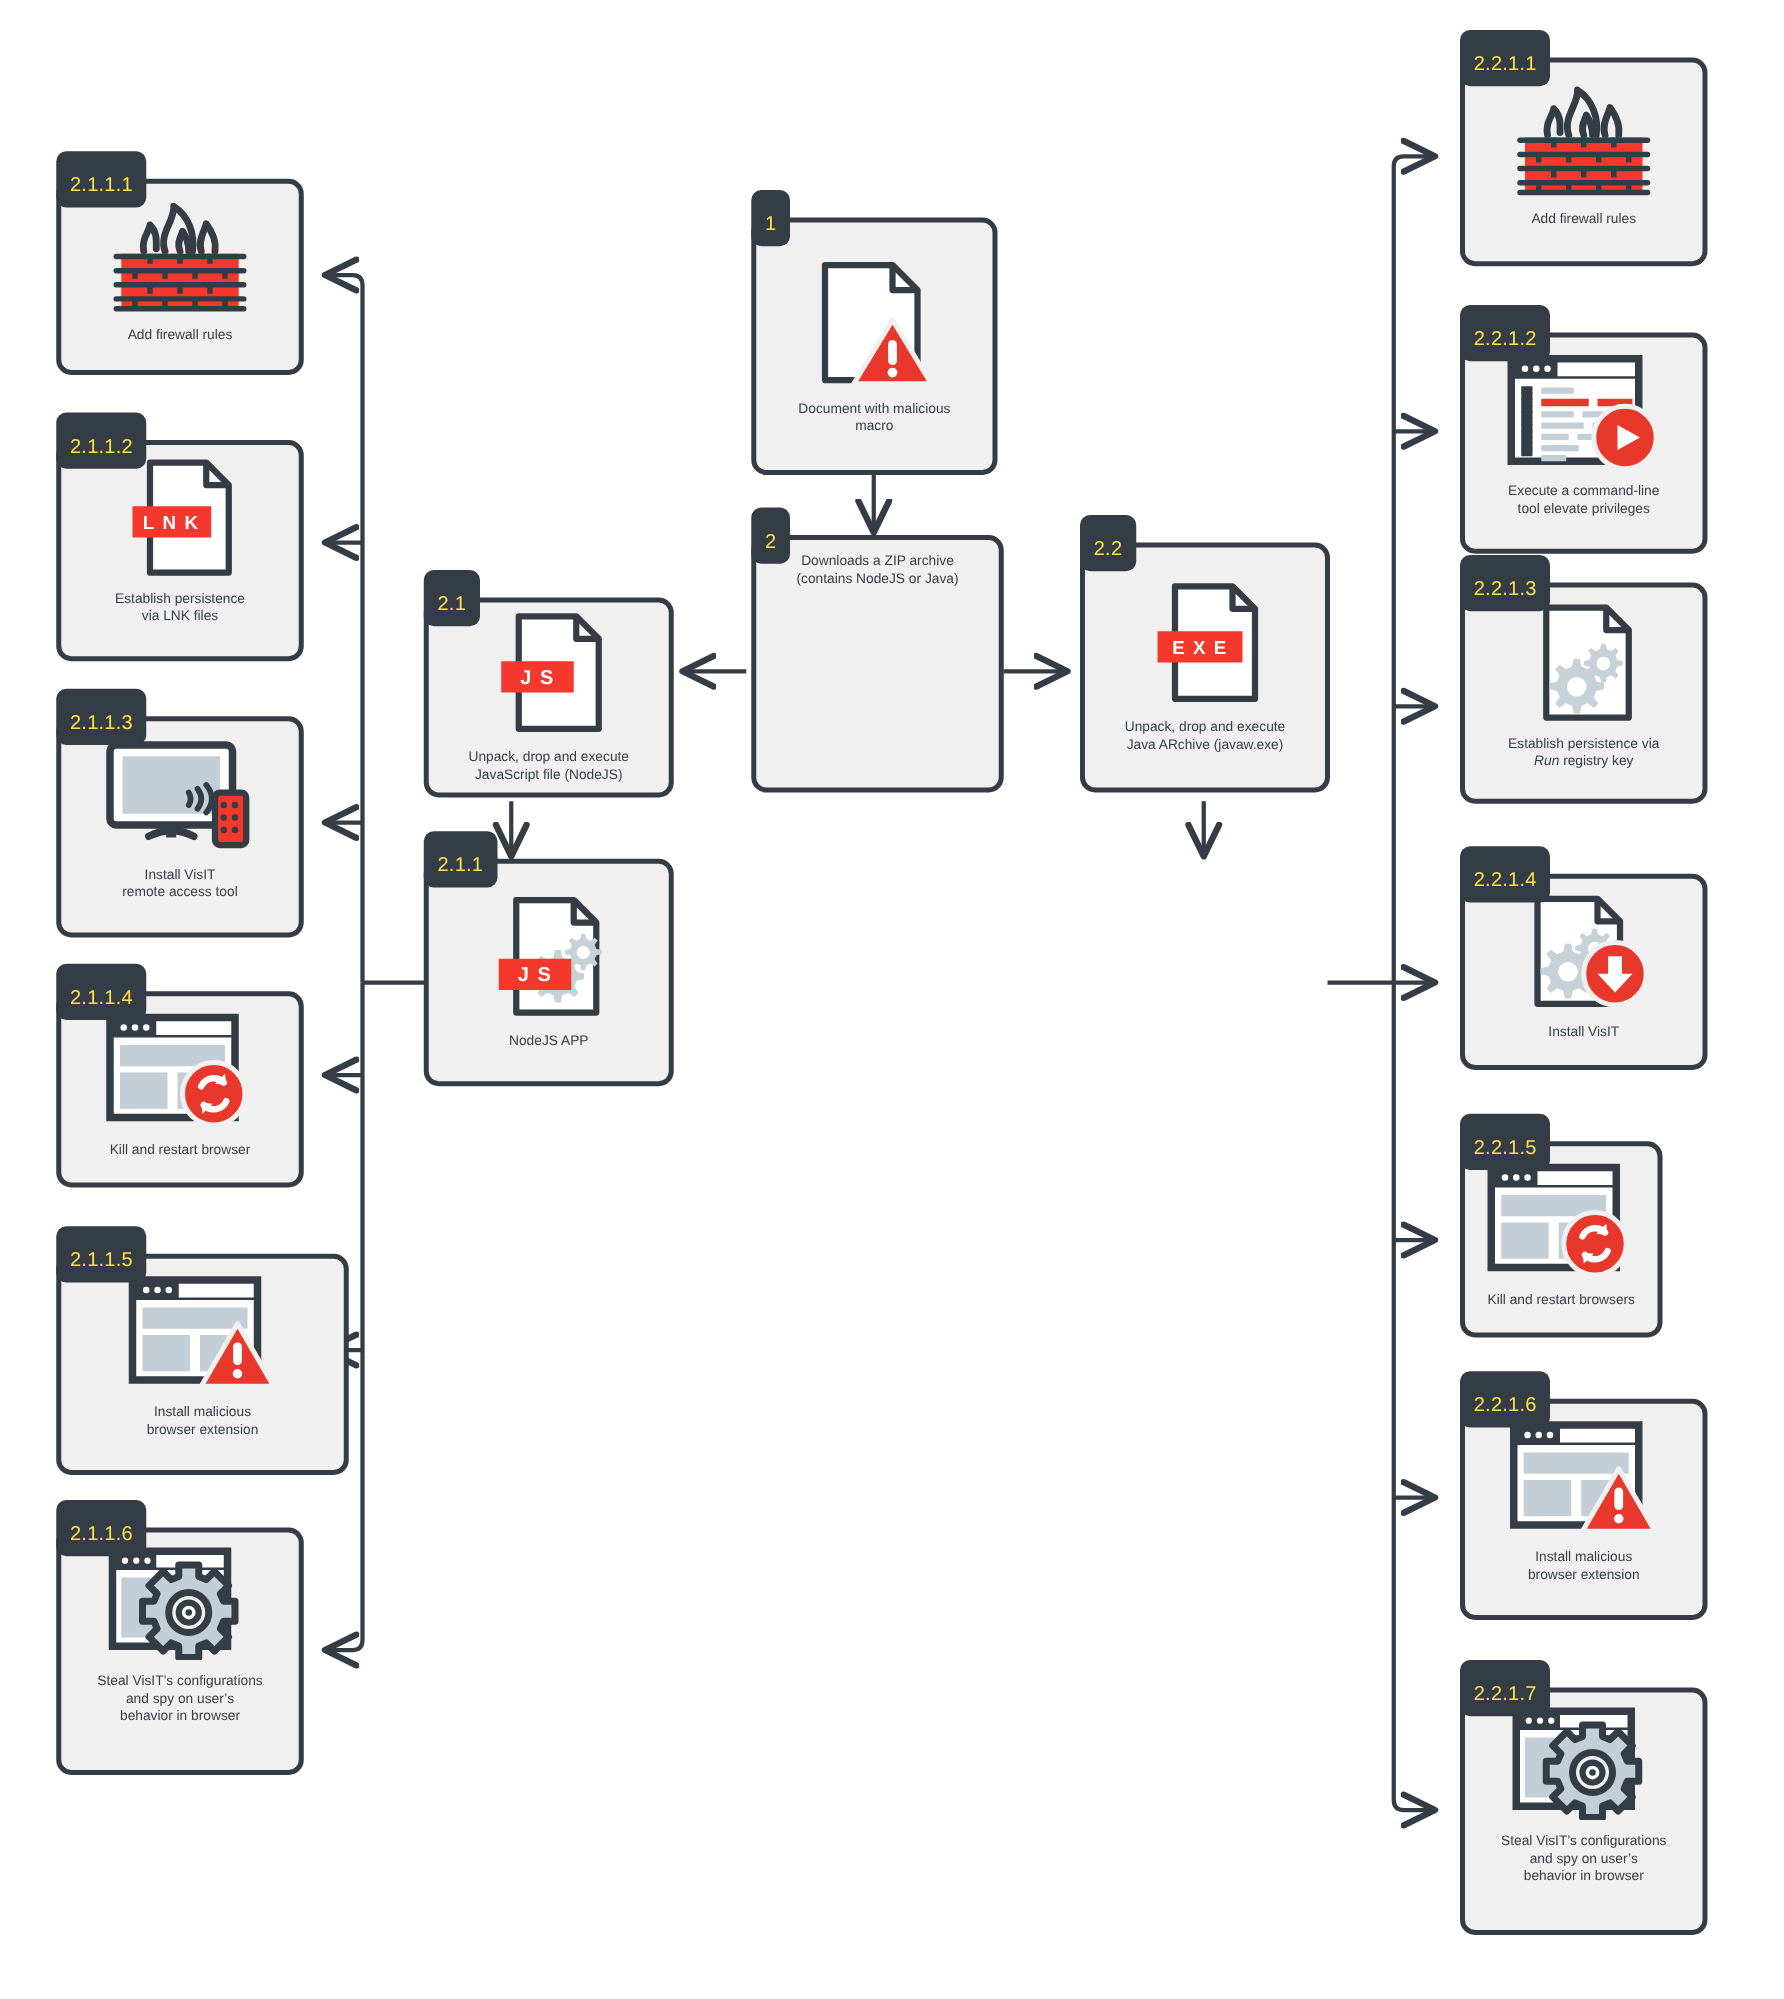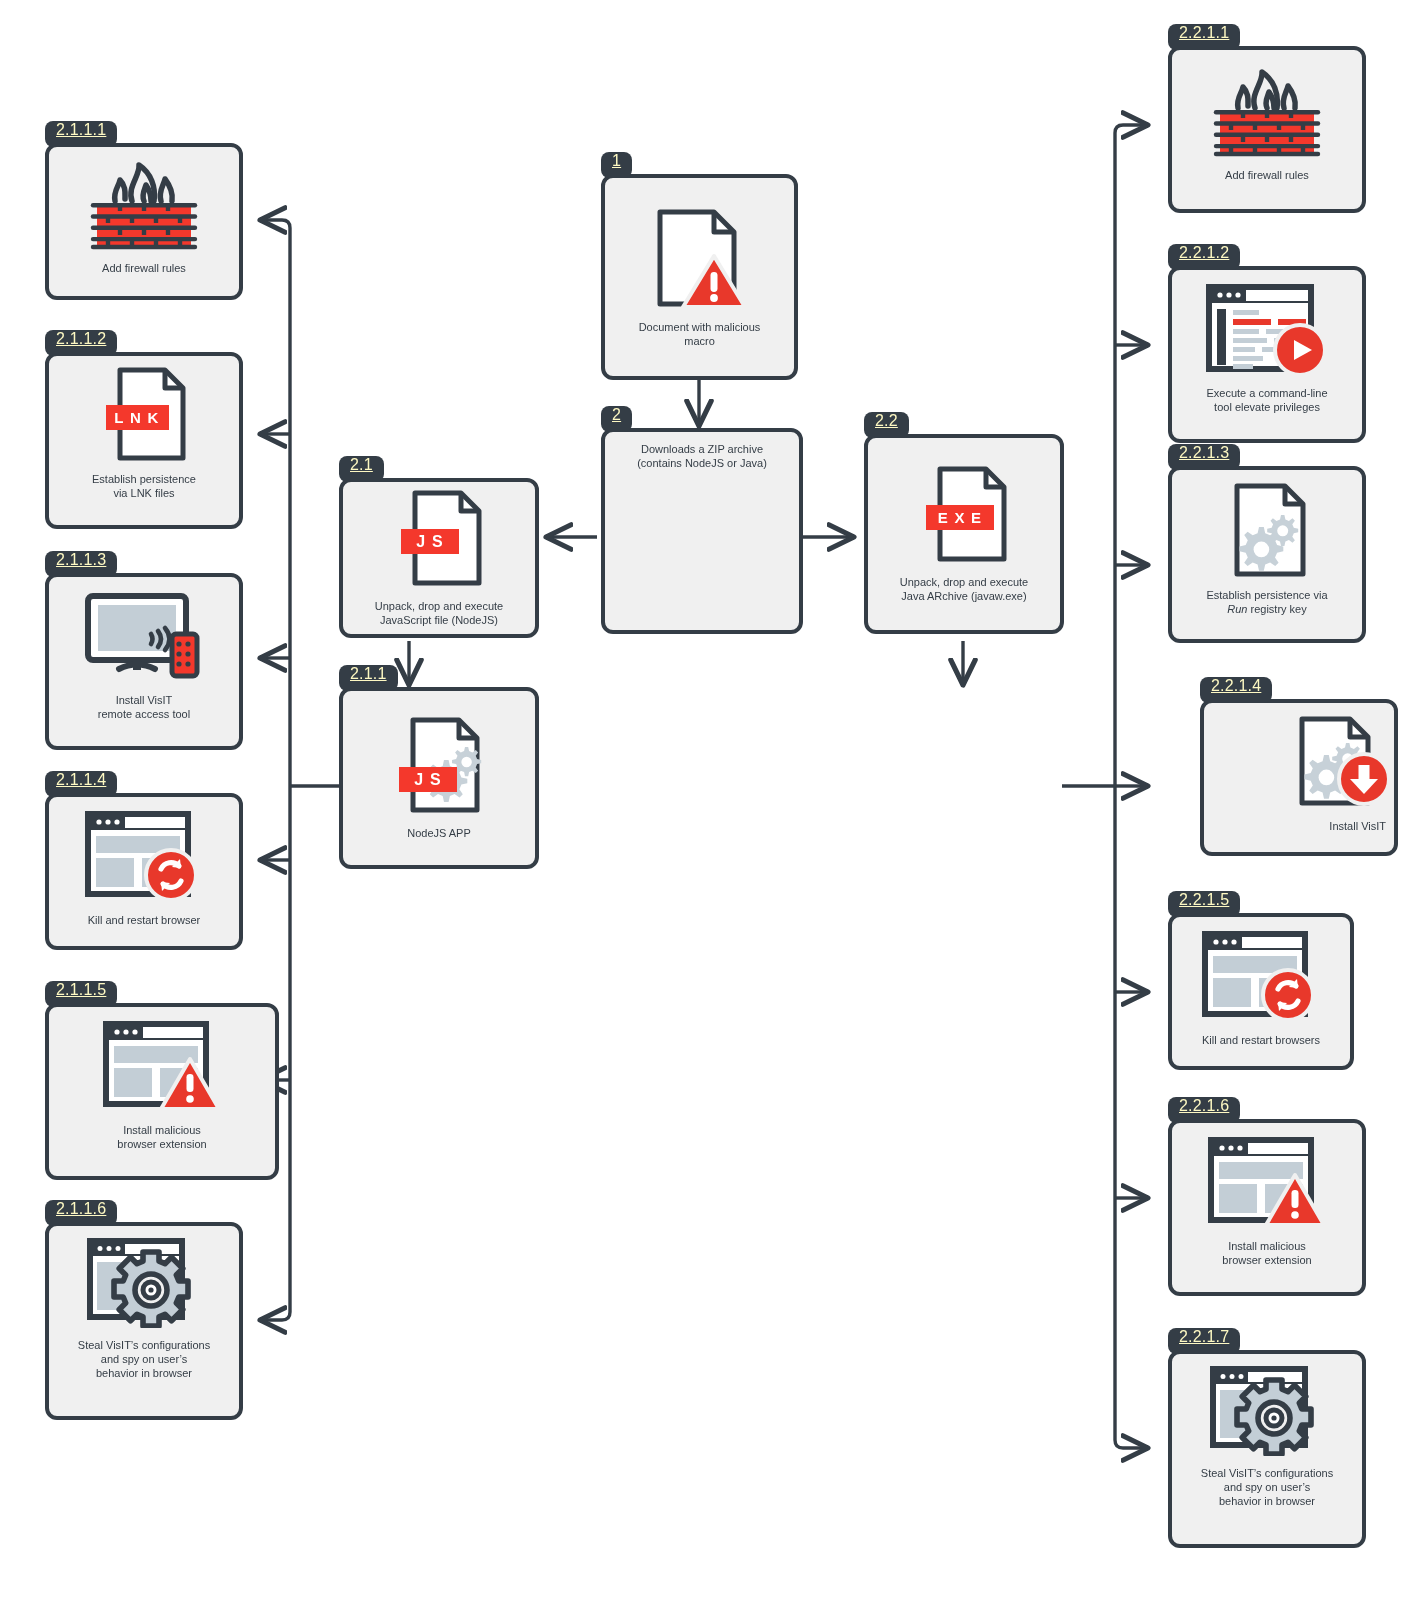"2.2.1.1" .node .tab { color: #fef9c3 -> #fde047; padding: 1px 11px 9px 11px -> 20px 11px 9px 11px; text-decoration: underline -> none }
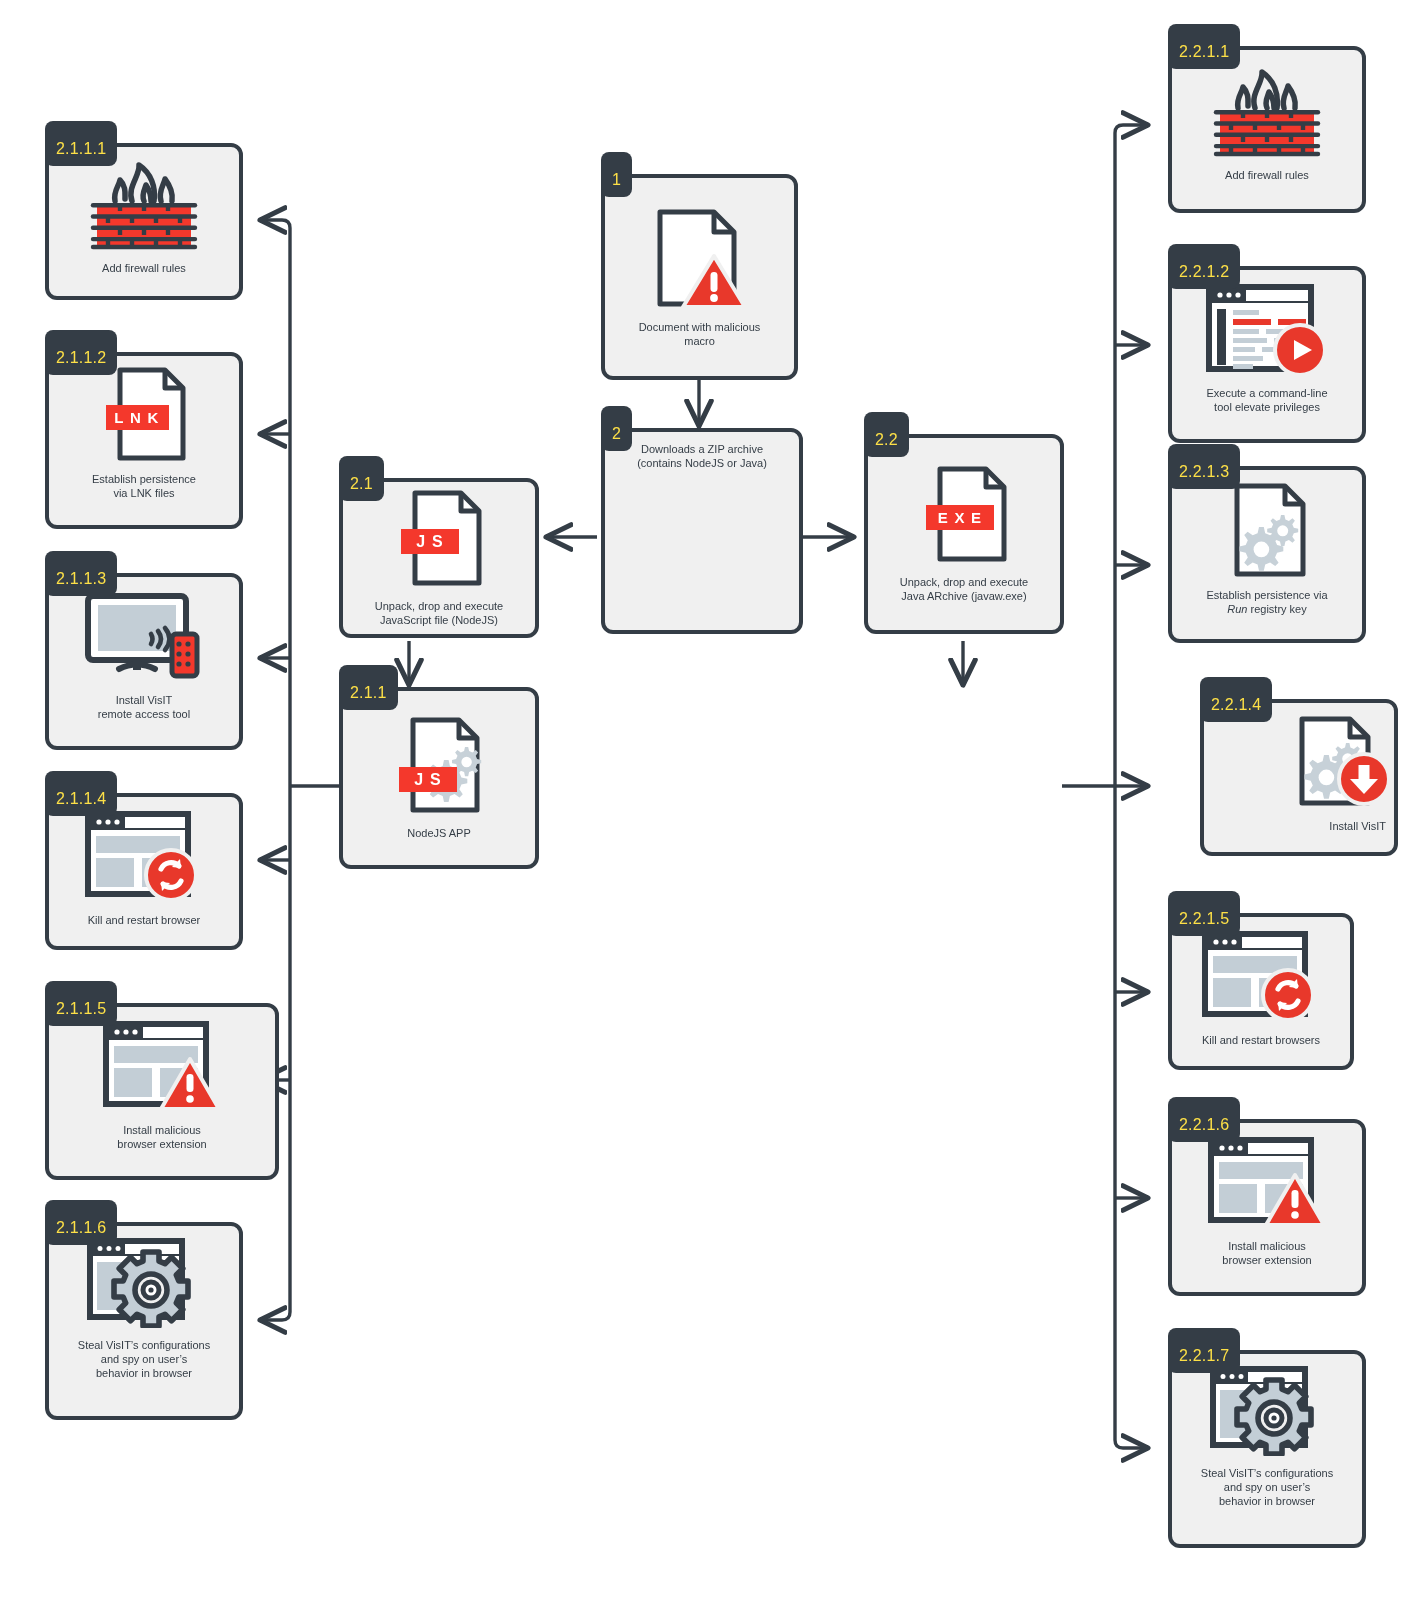"2.2.1.4" div.node { align-items: flex-end -> none; left: 1200px -> 1168px }
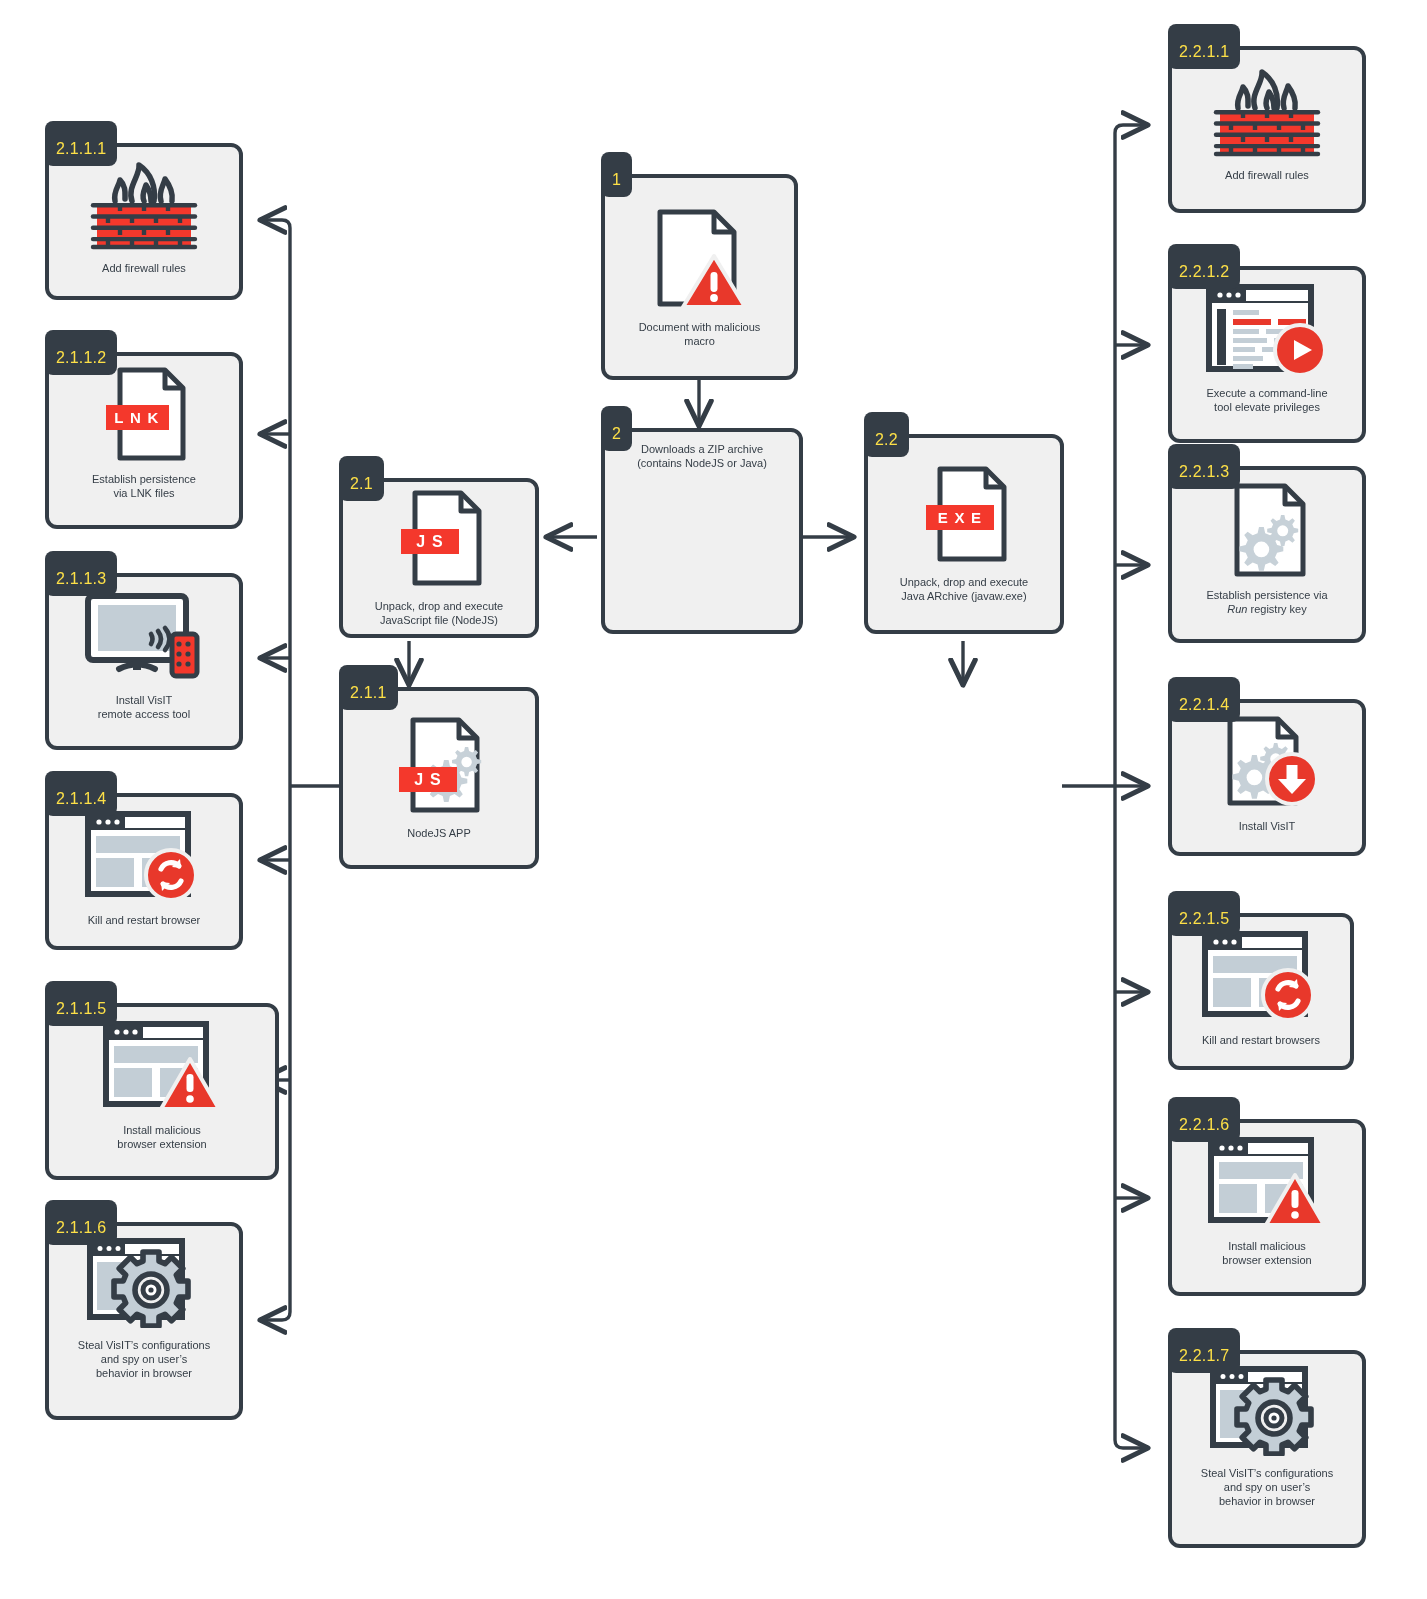"2.2.1.5" div.node { width: 186px -> 162px }
